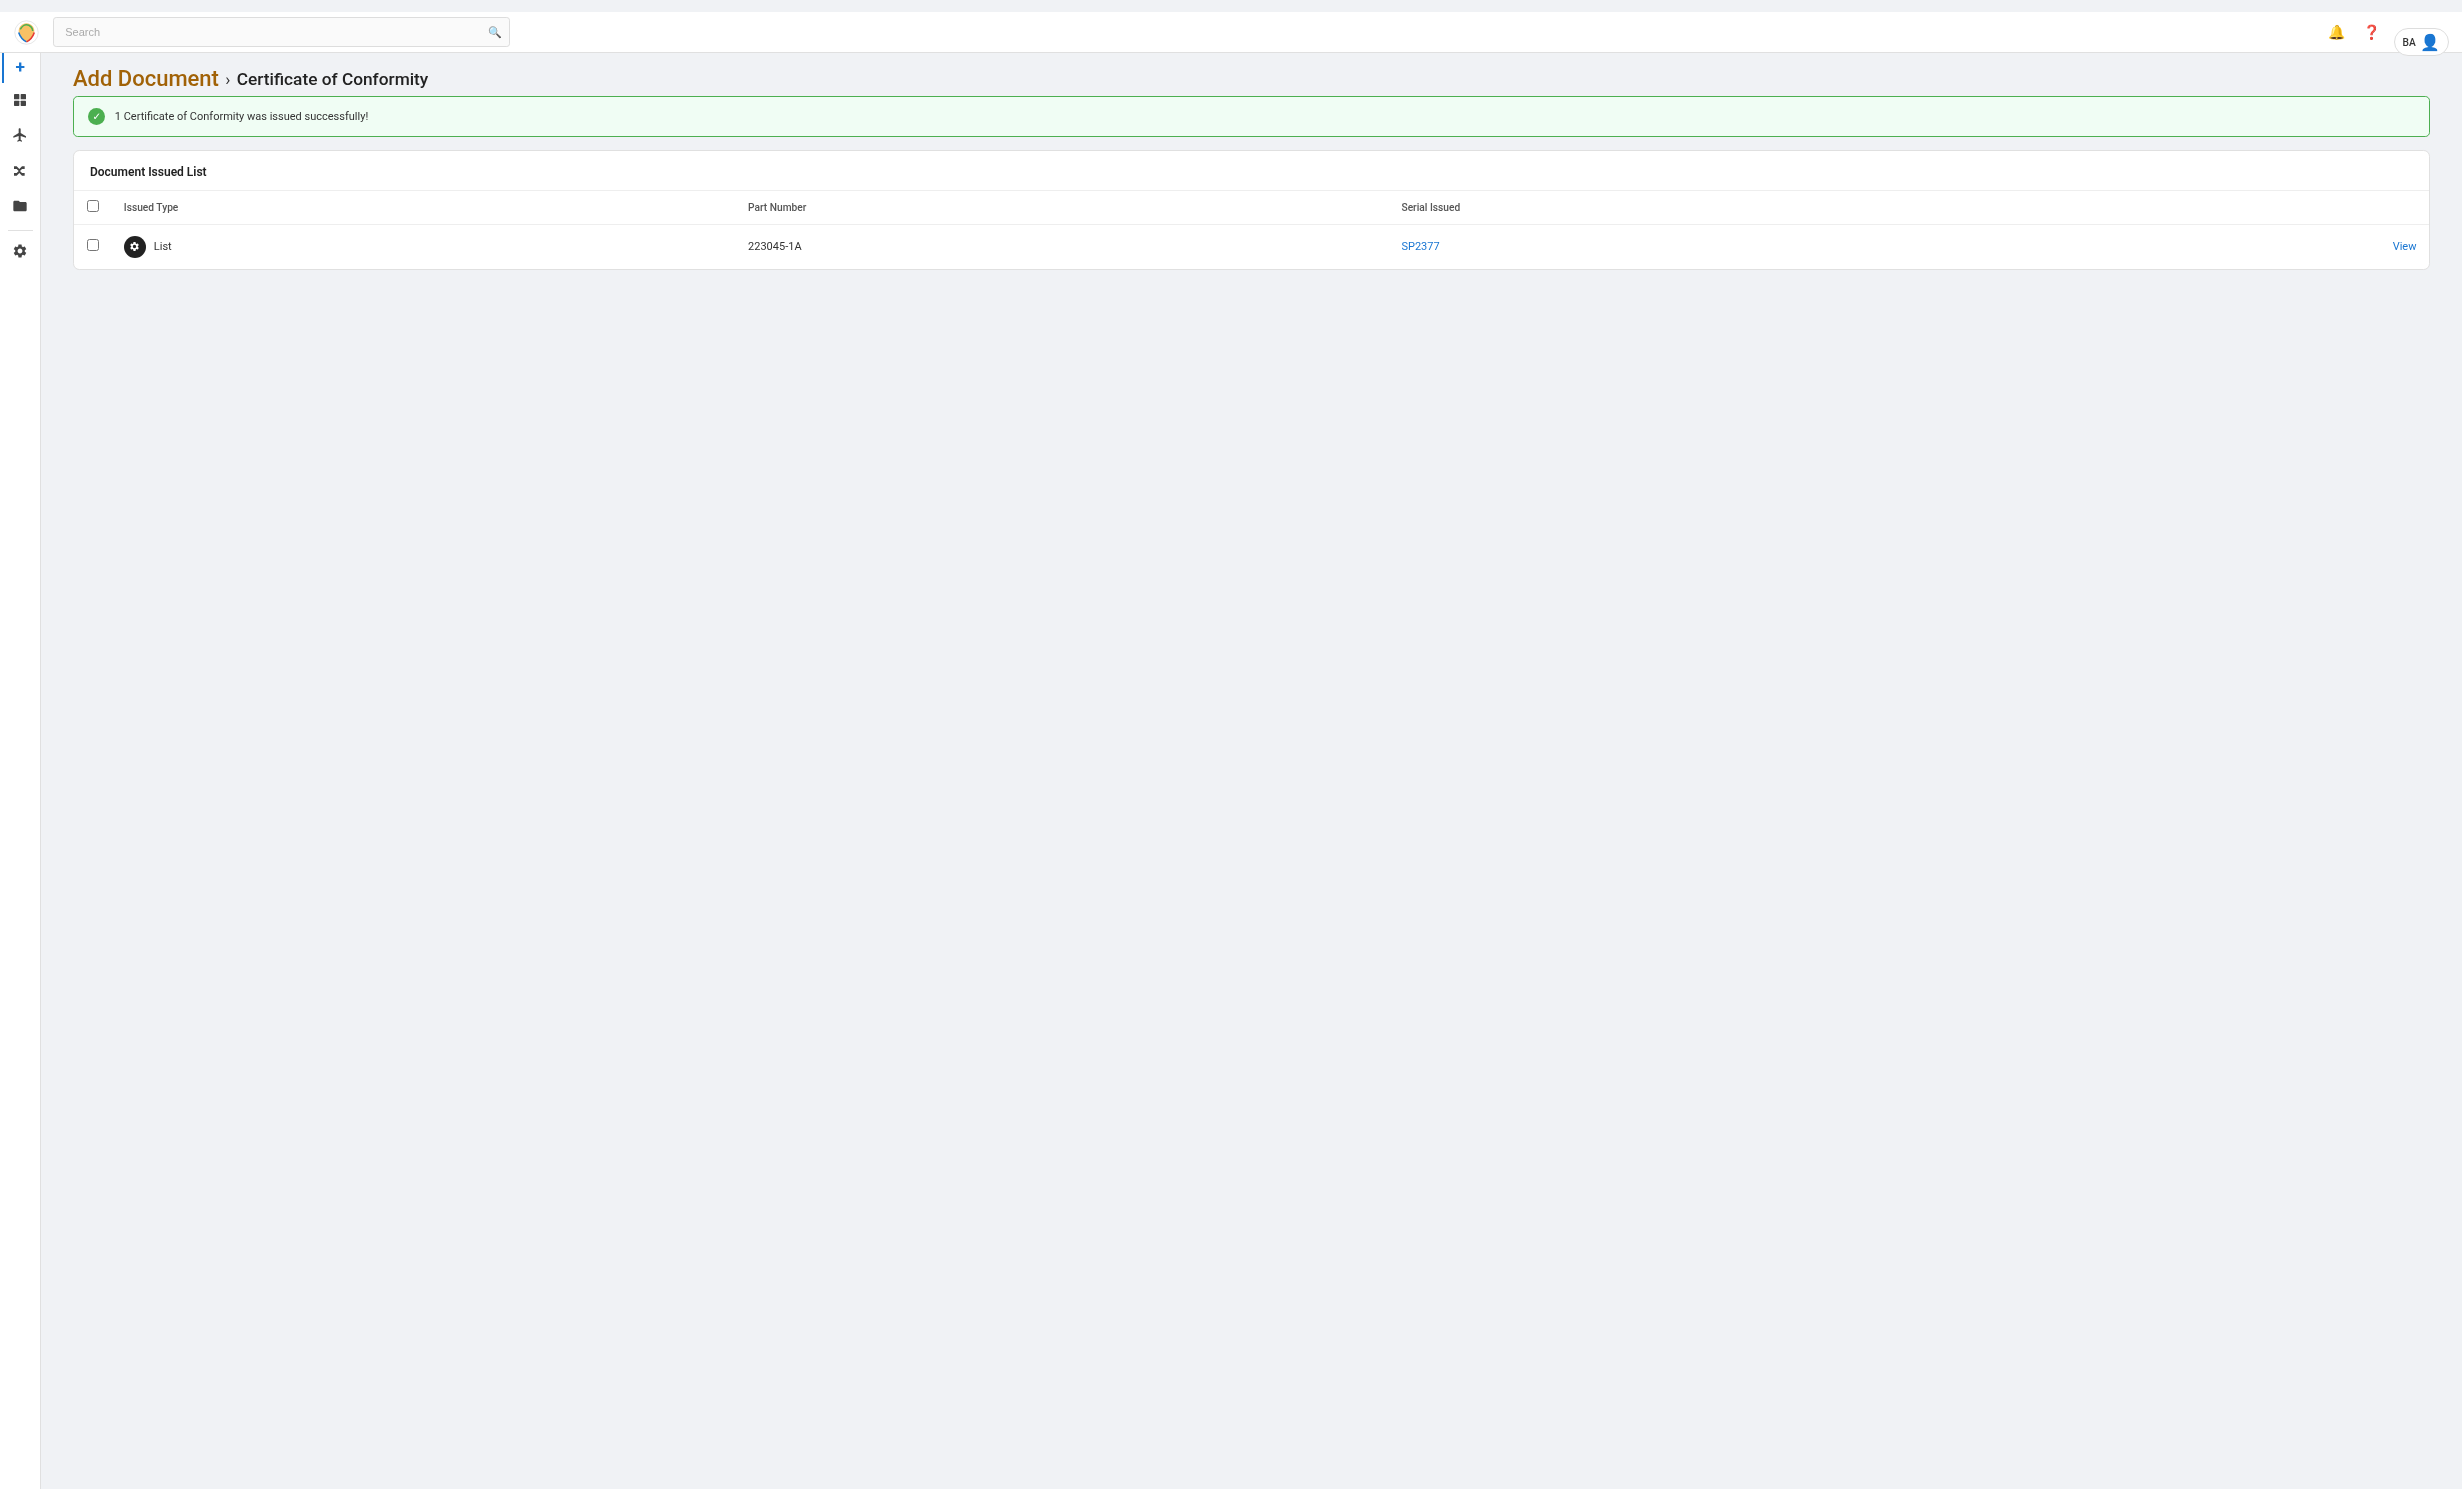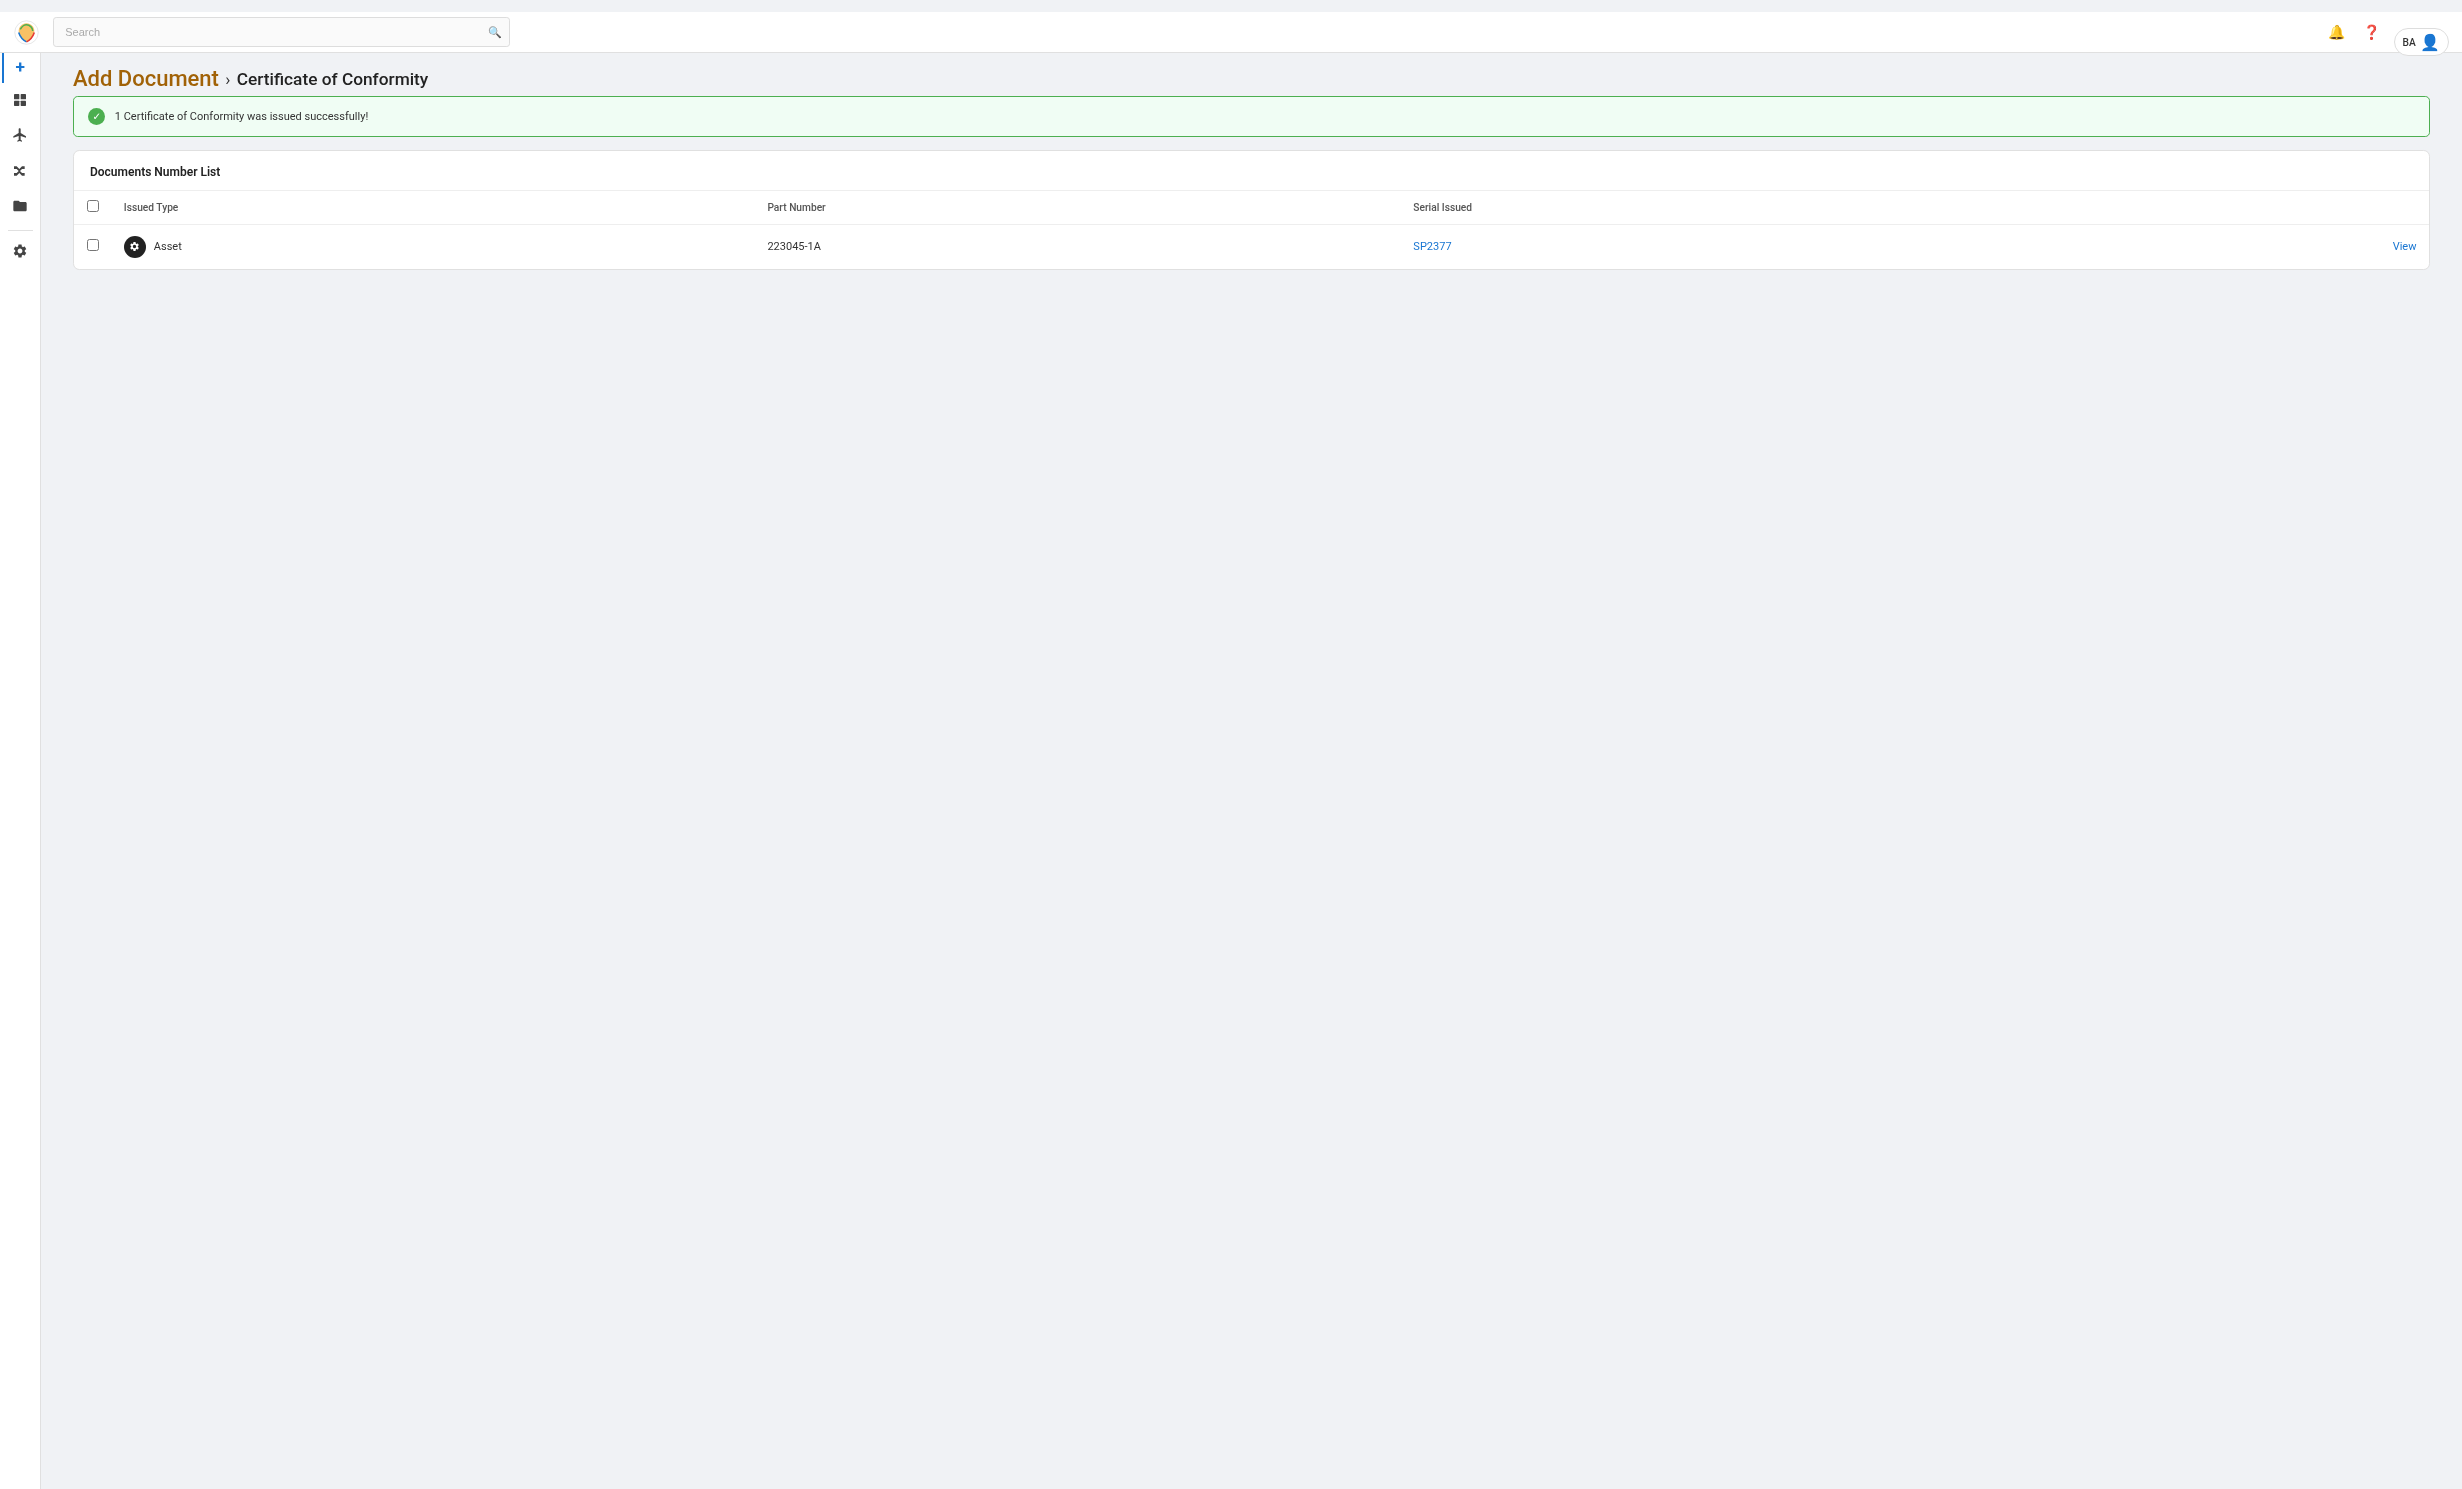"Documents Number List" div.table-card-header { text: Documents Number -> Document Issued }
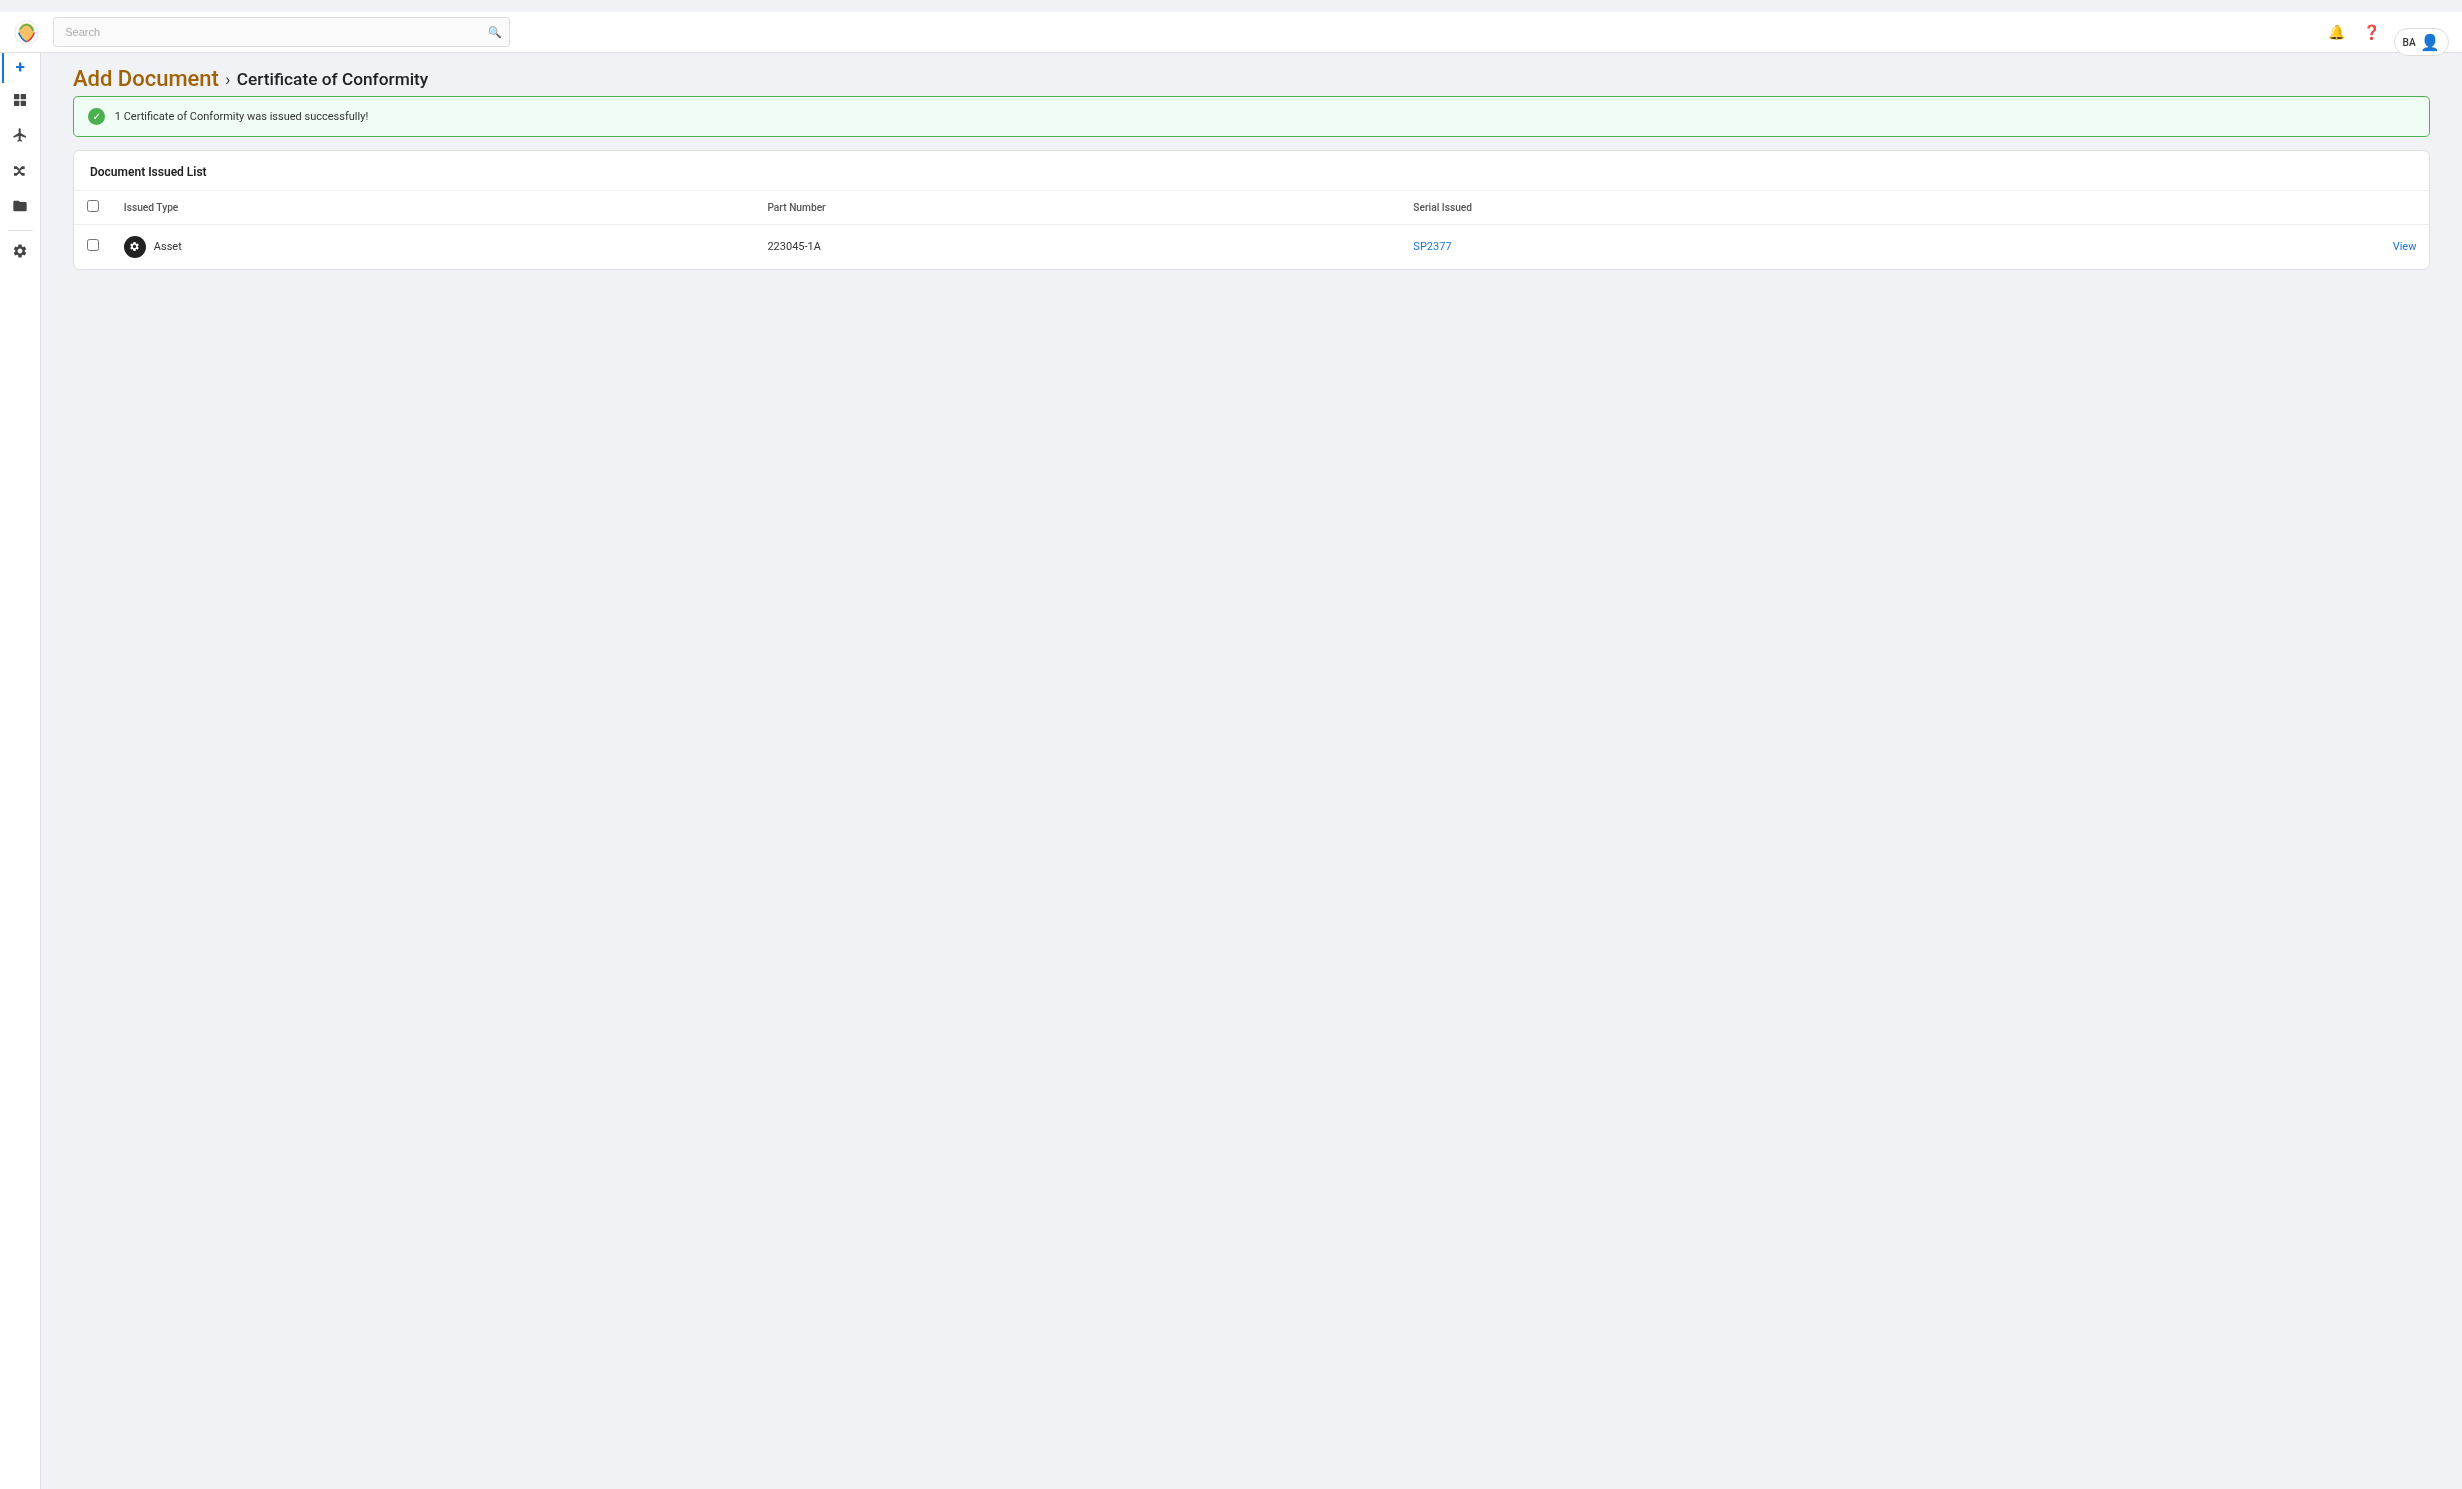"Asset" span { text: Asset -> List }
